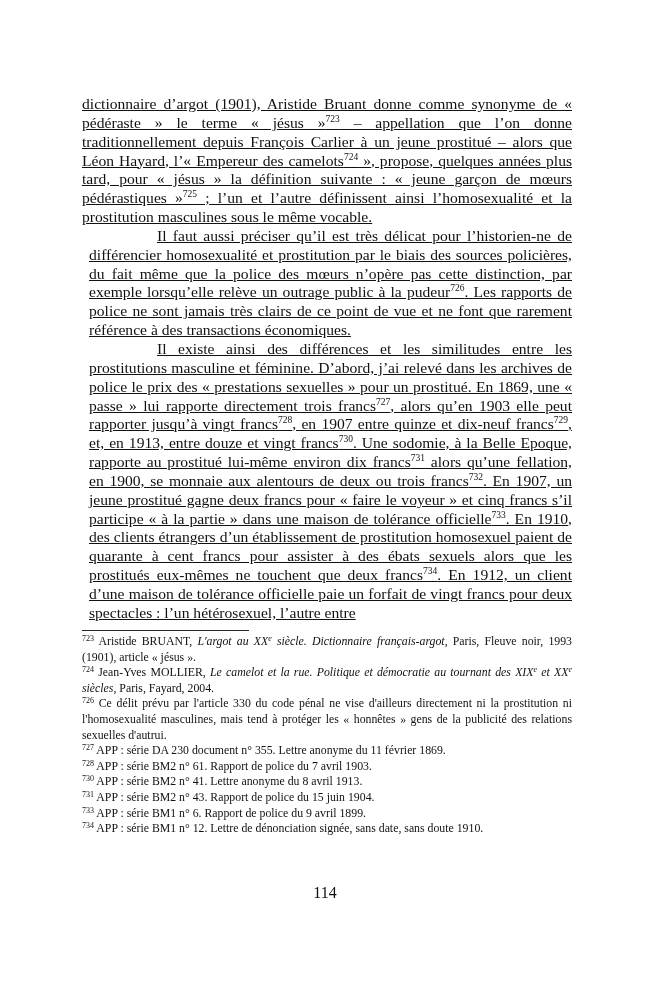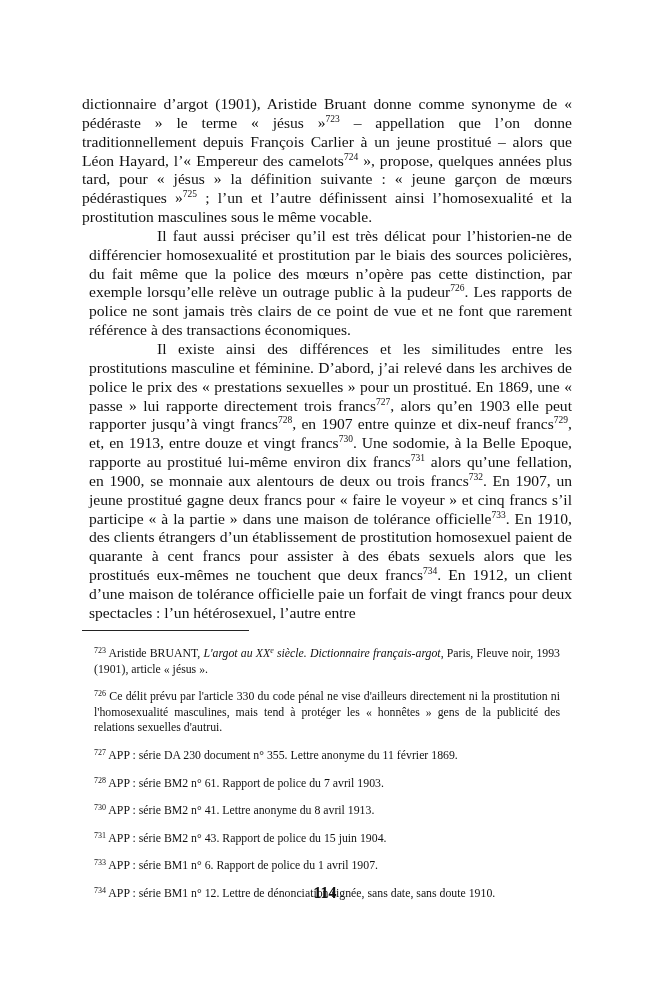"dictionnaire d’argot (1901), Aristide" .page { text-decoration: none -> underline }
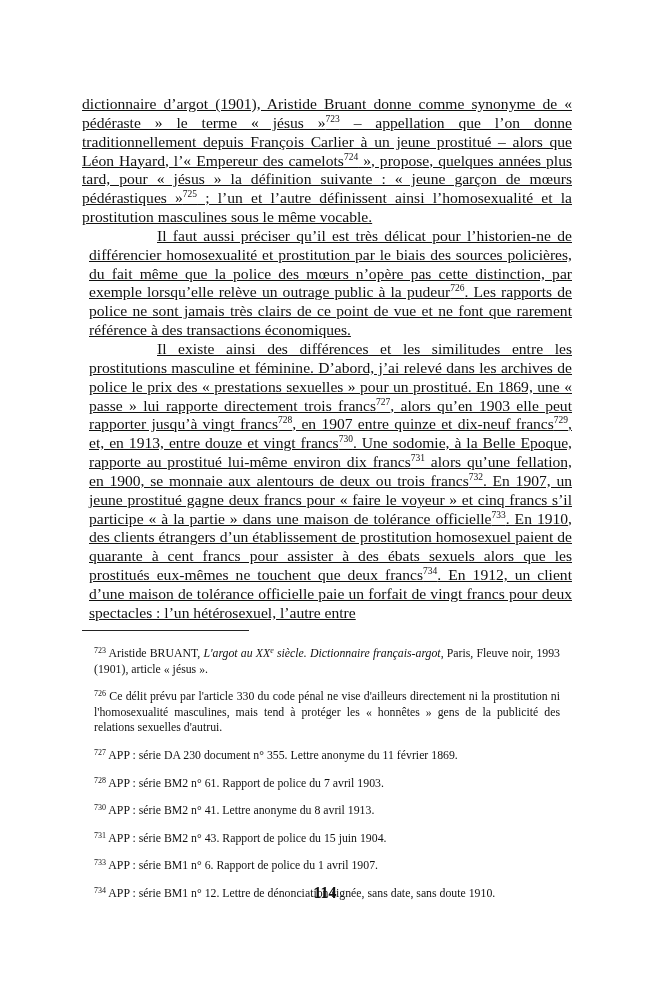"723 Aristide BRUANT, L'argot au" .footnotes .fn { margin: 12px -> 0 }
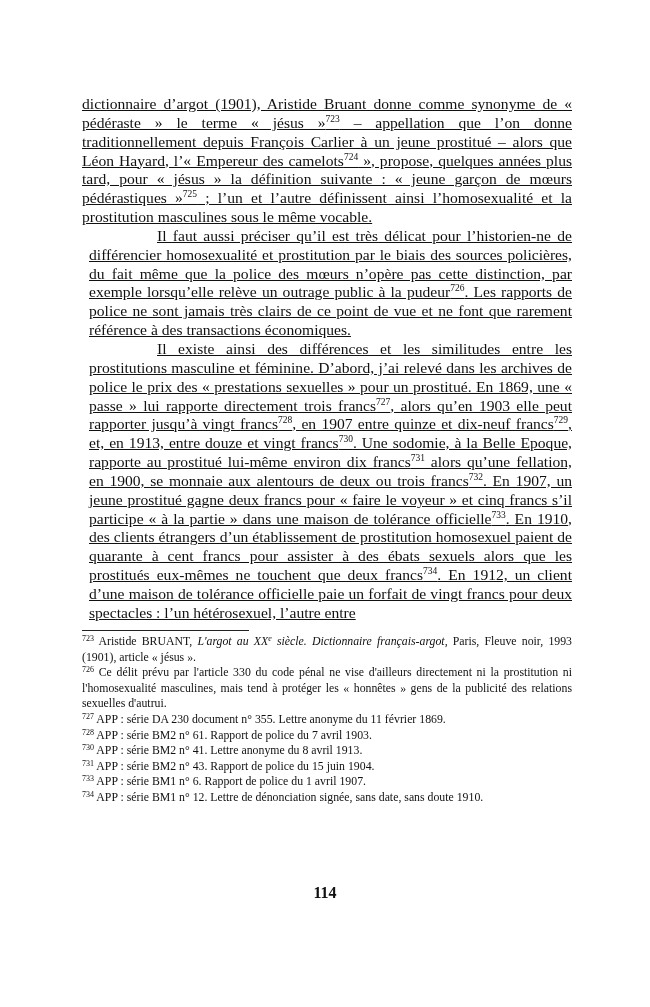"724 Jean-Yves MOLLIER, Le camelot" p.fn { html: none -> <p><sup>724</sup><span> Jean-Yves MOLLIER, </span><i>Le camelot et la rue. Politique et démocratie au tournant des XIX</i><i><sup>e</sup></i><i> et XX</i><i><sup>e</sup></i><i> siècles</i><span>, Paris, Fayard, 2004.</span></p> }
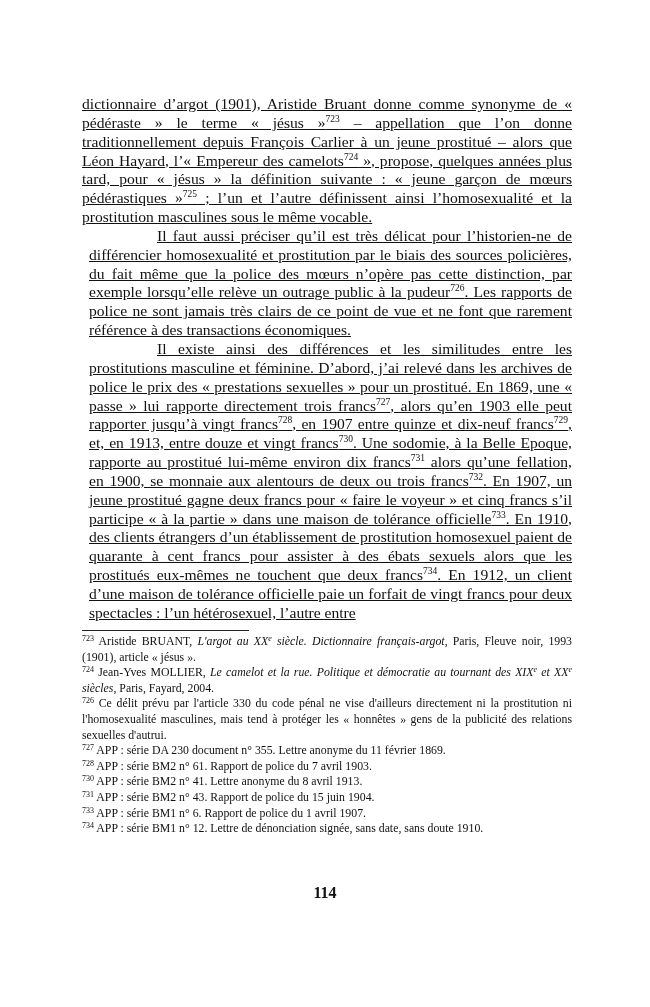"APP : série BM1 n° 6." span { text: 1 avril 1907 -> 9 avril 1899 }
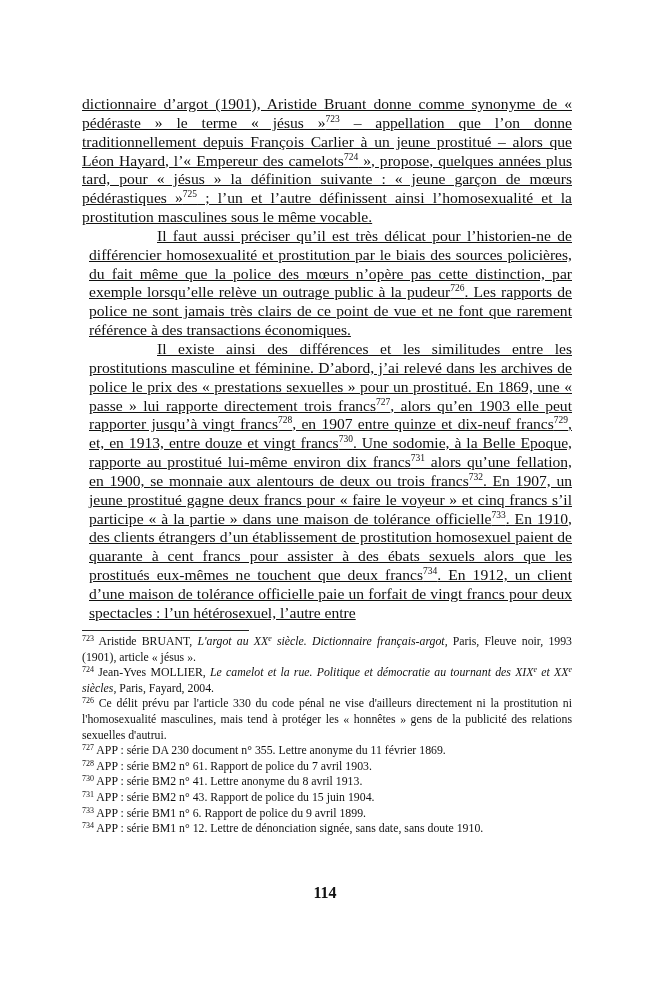"114" .pagenum { font-weight: bold -> none }
